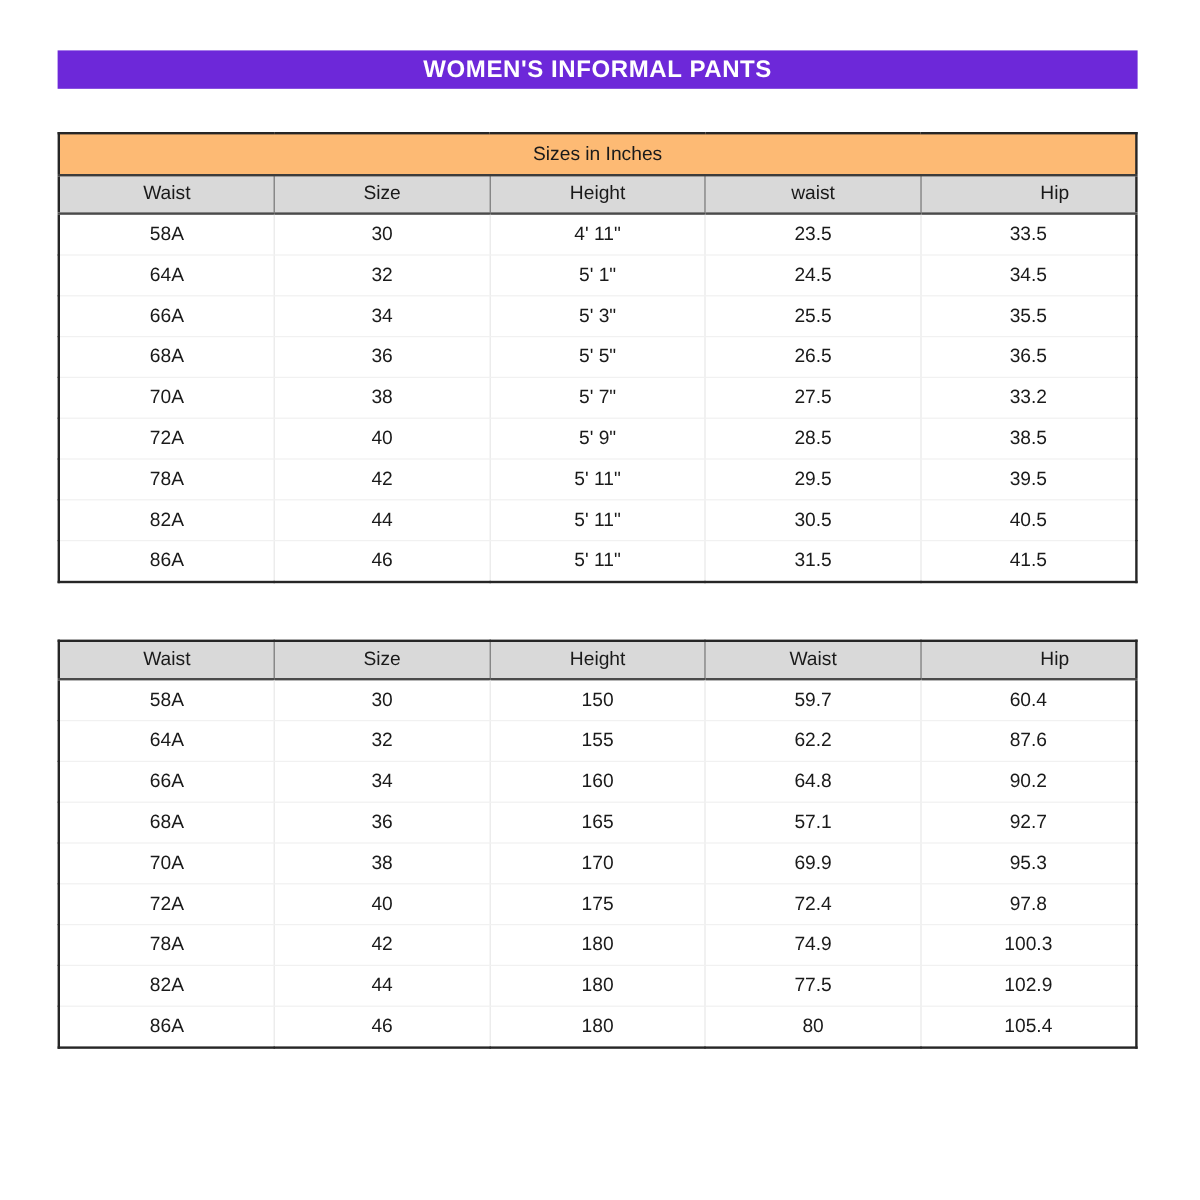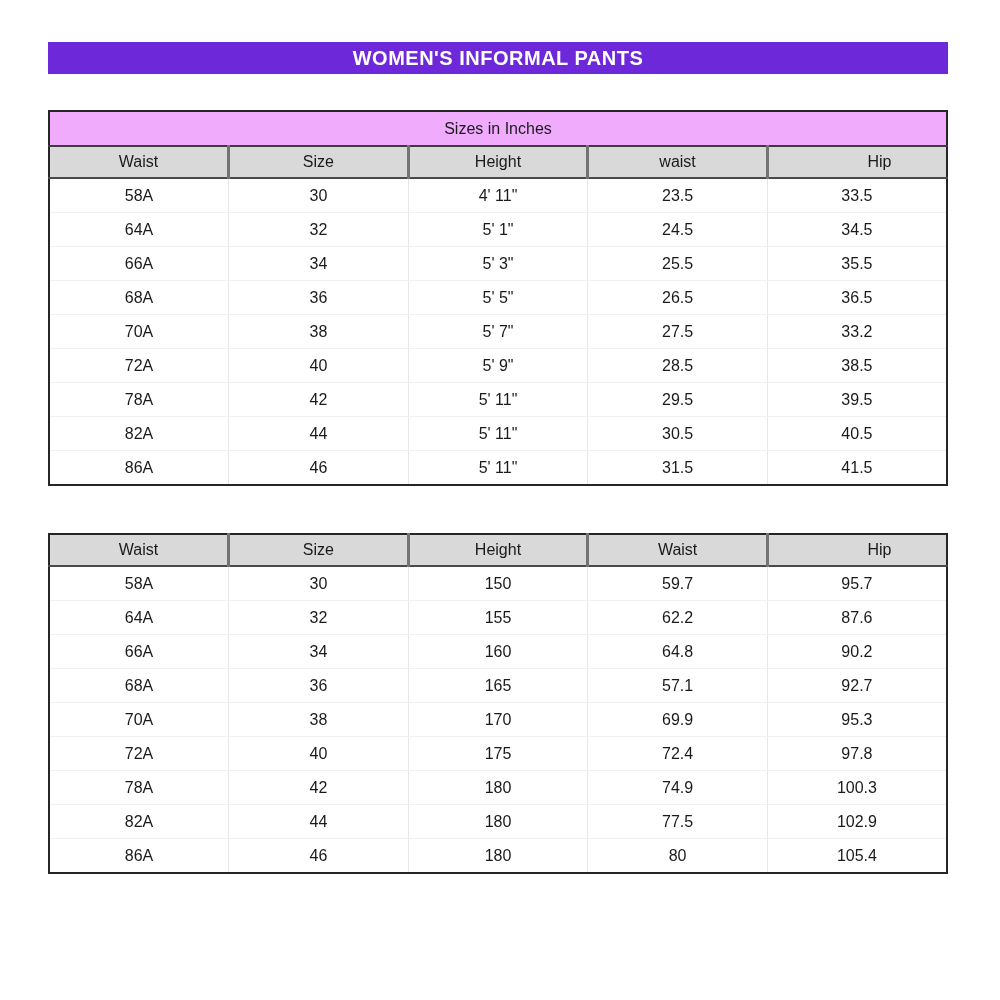"Sizes in Inches" .title-row td { background: #f0abfc -> #fdba74 }
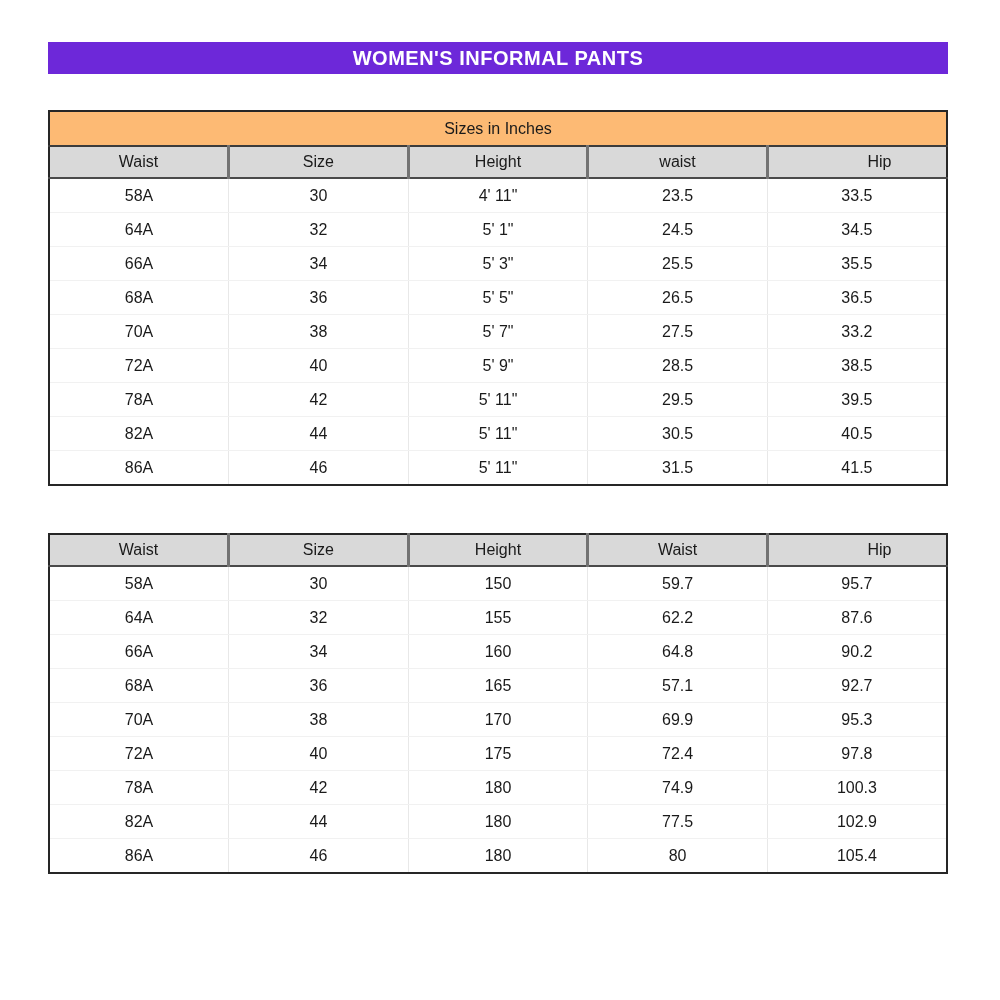"Waist" .header-row th { border-right: 3px solid #737373 -> 1px solid #737373 }
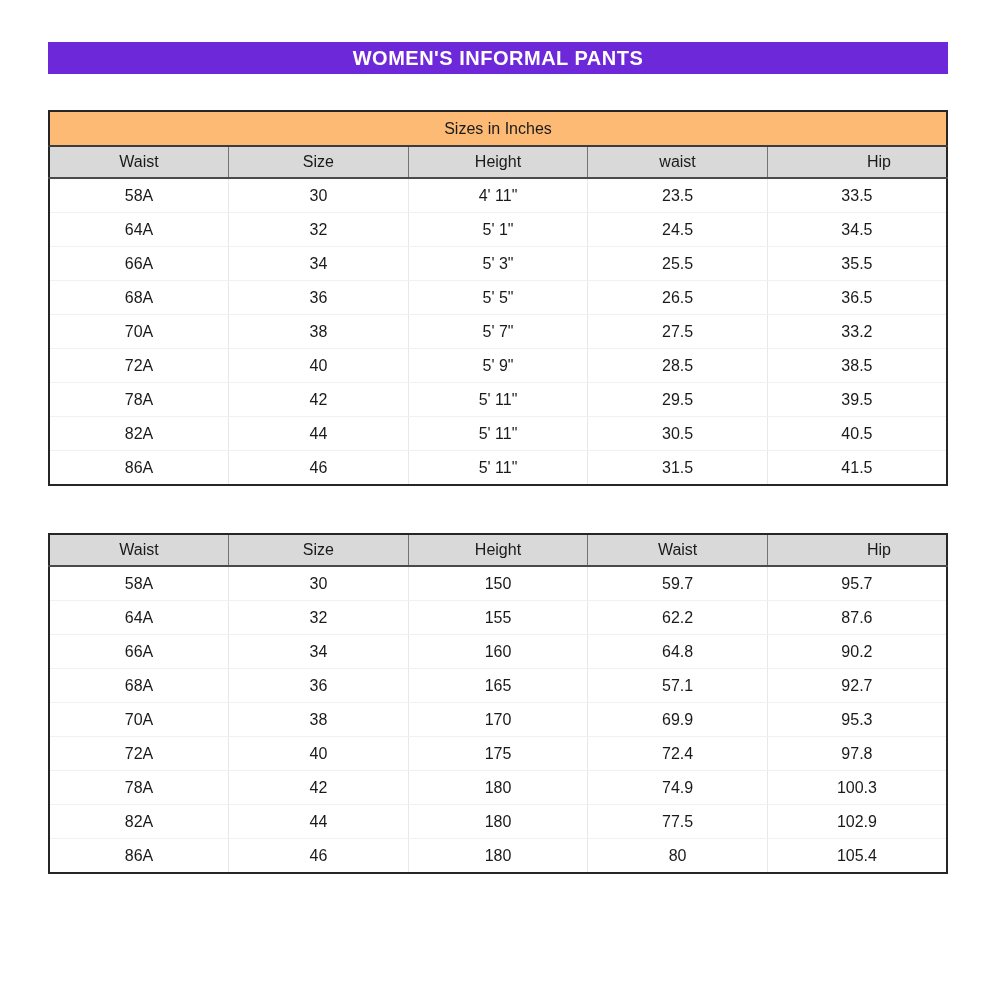"95.7" td { text: 95.7 -> 60.4 }
